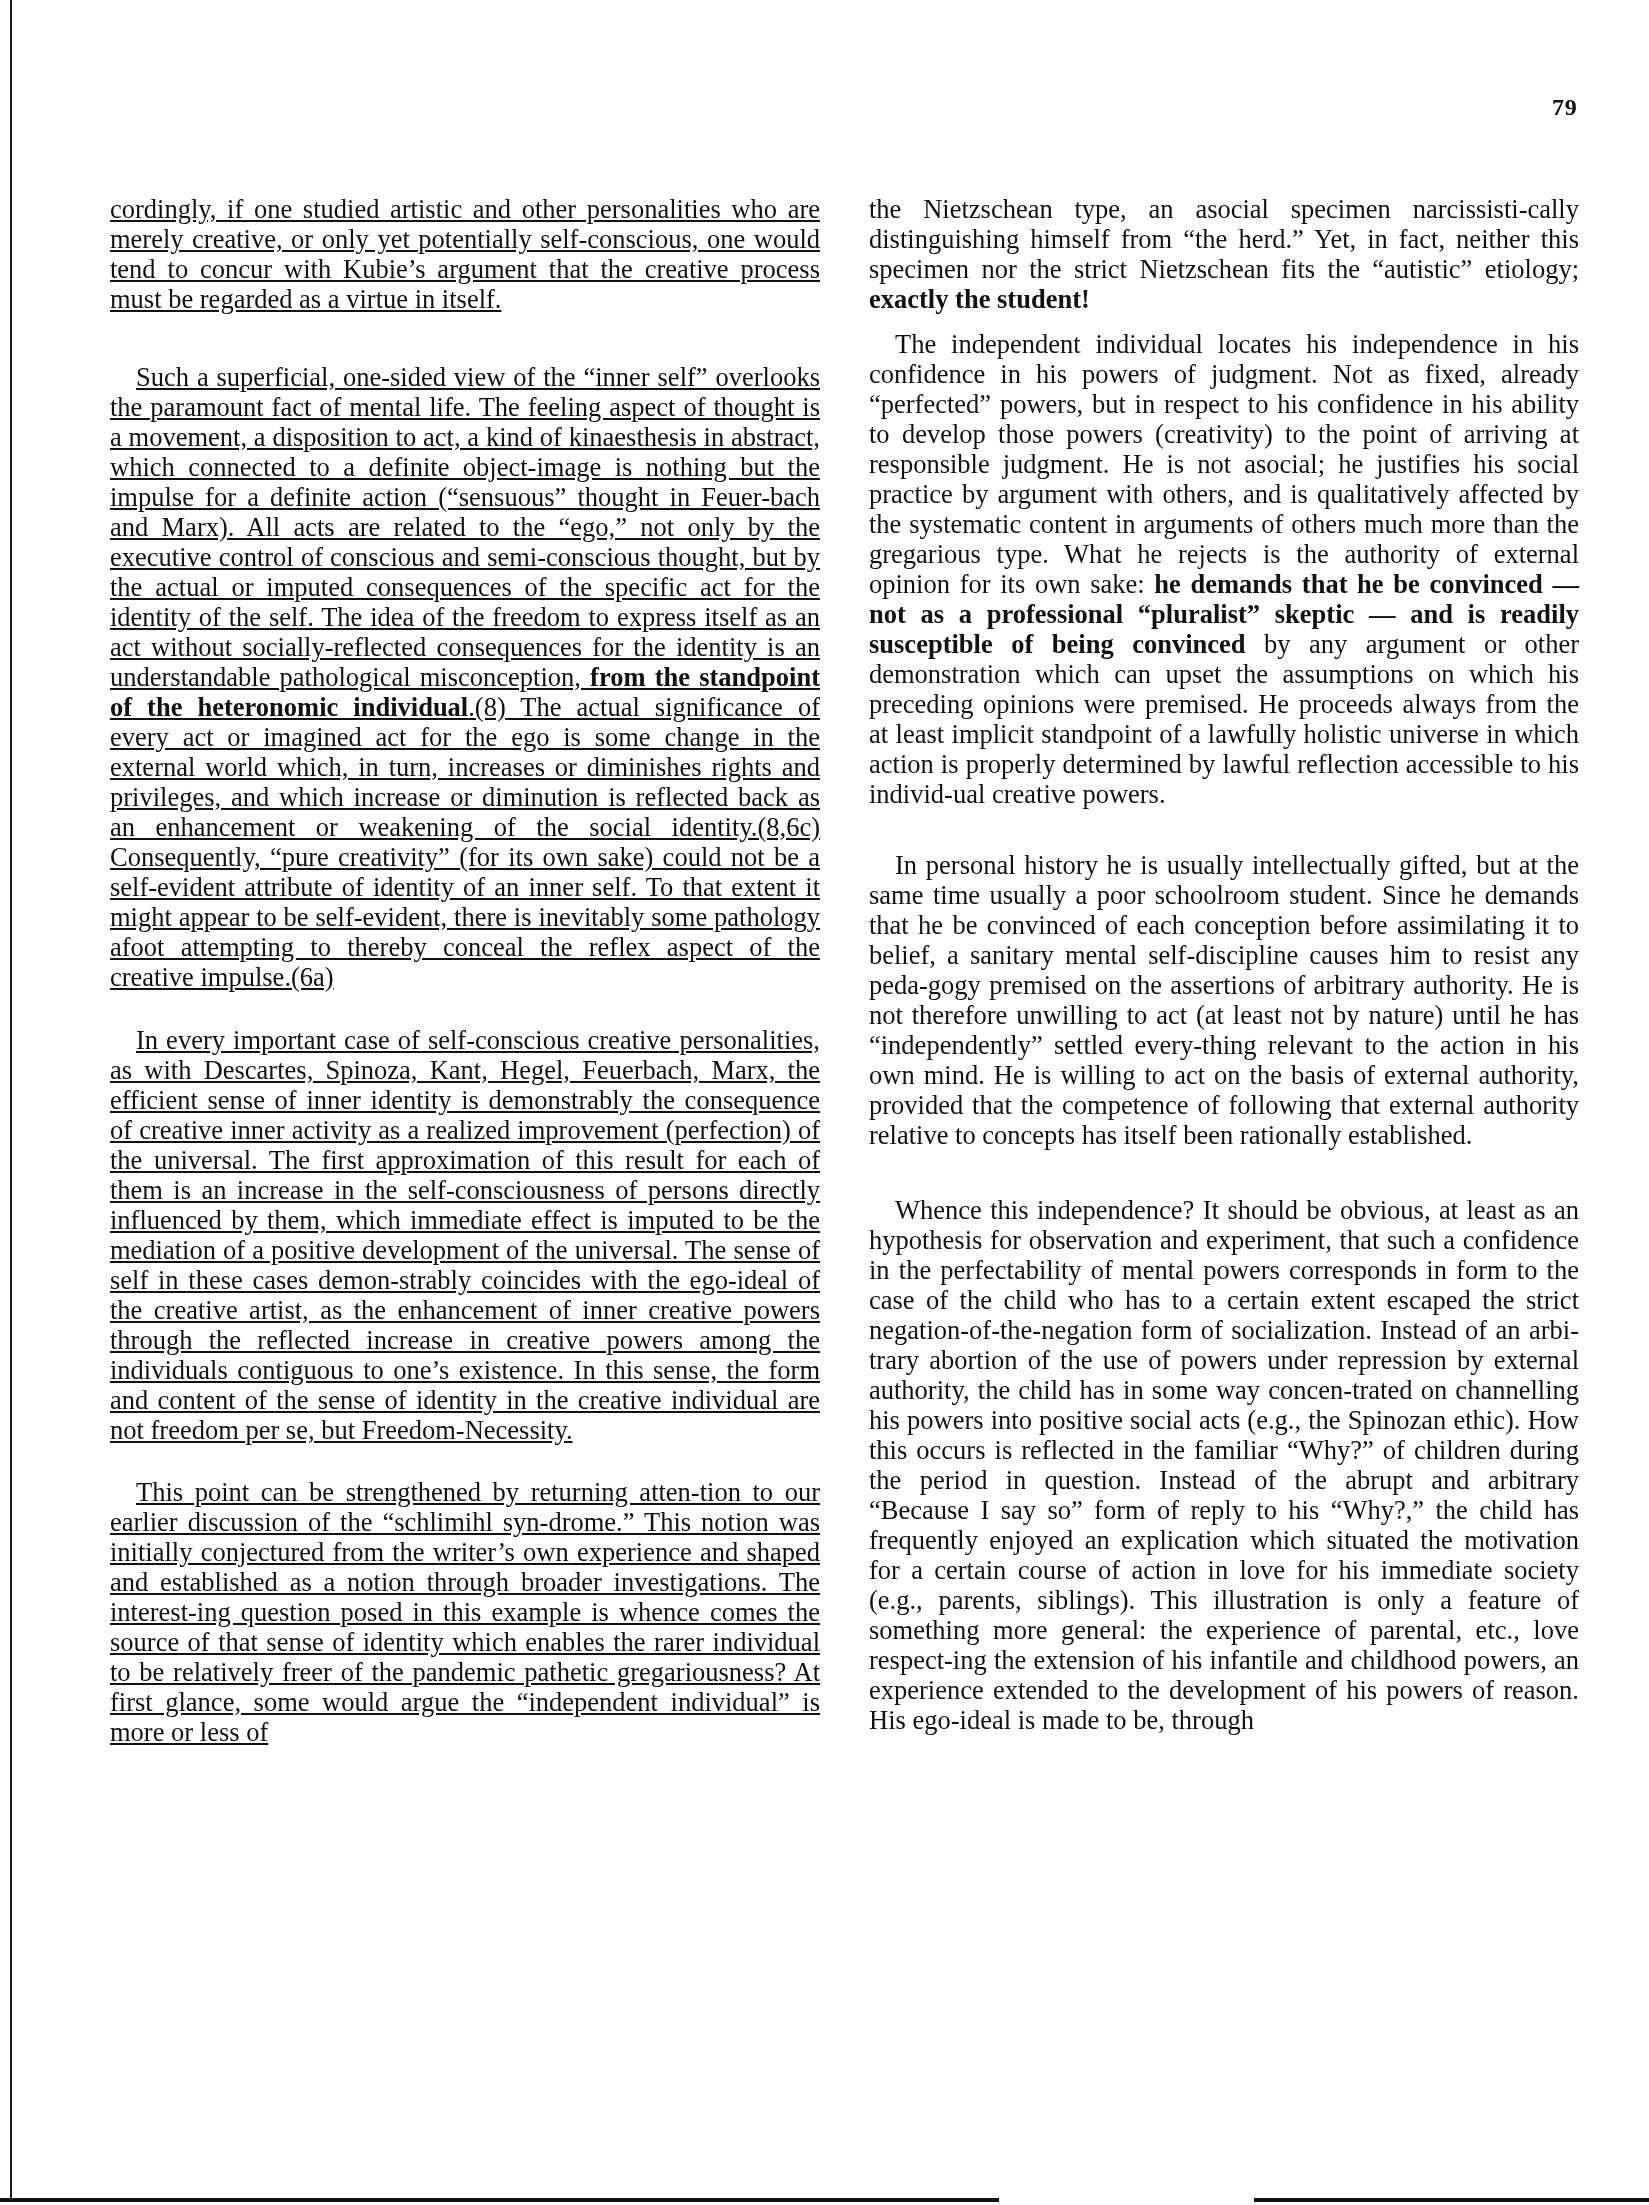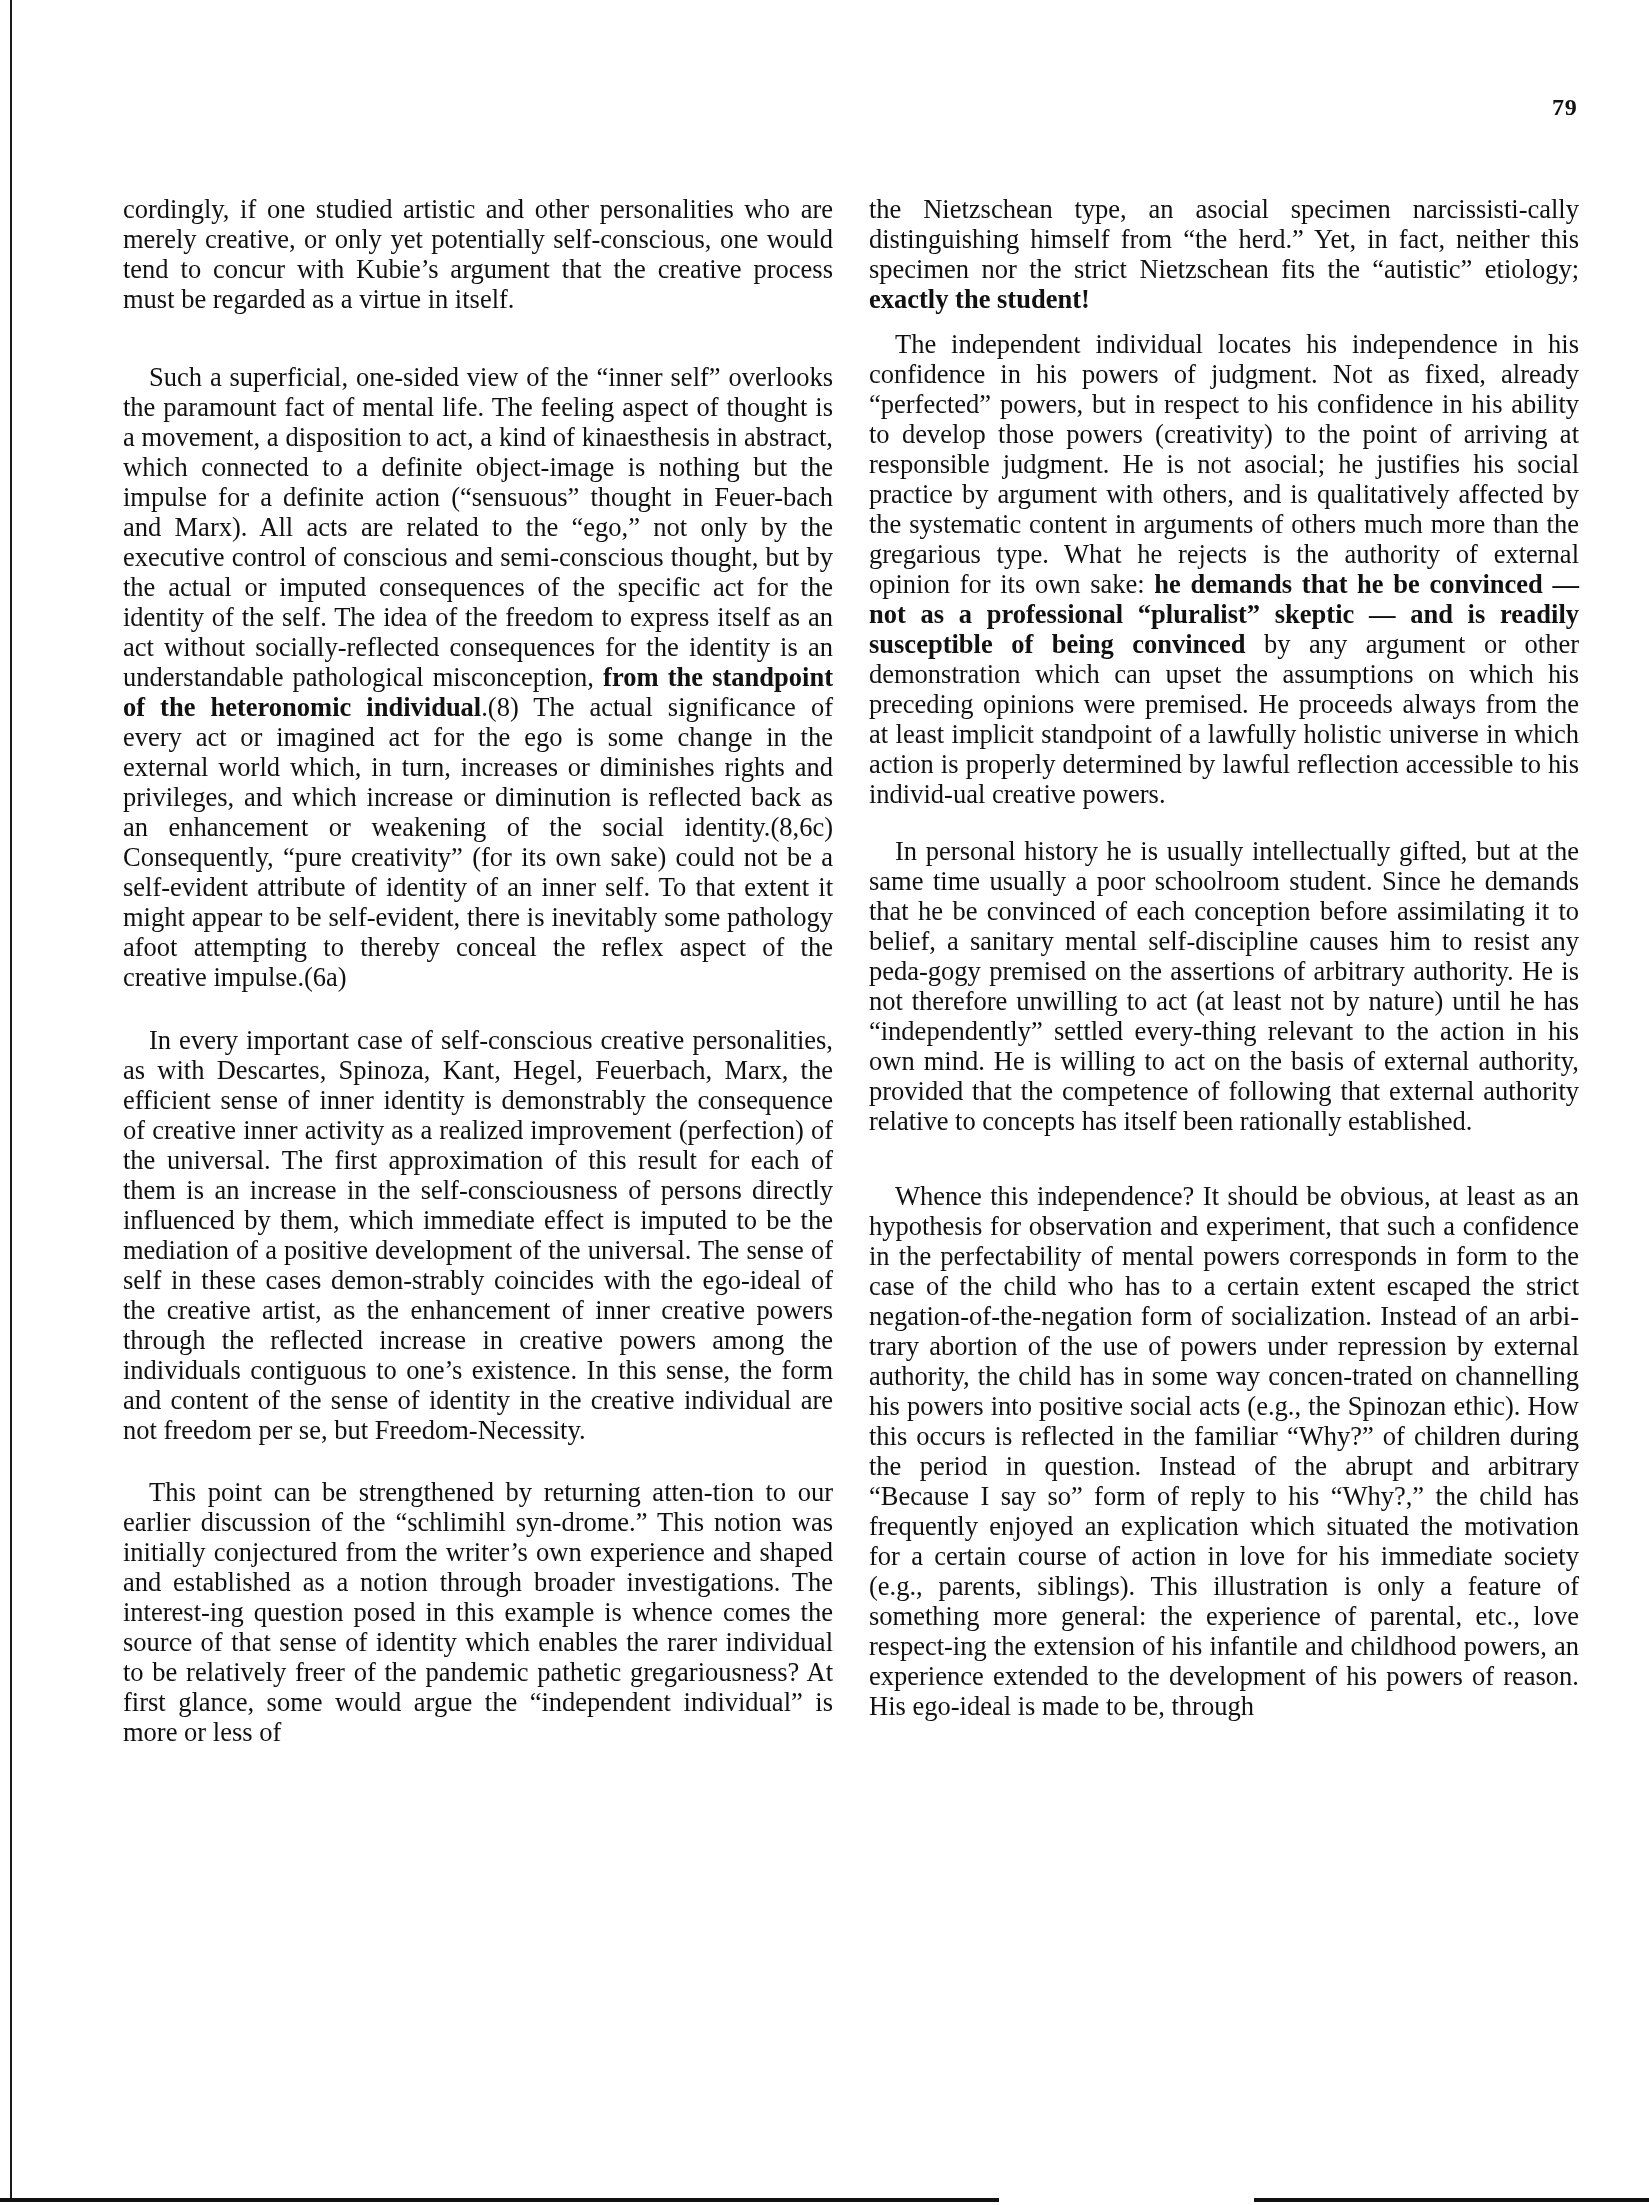"cordingly, if one studied artistic" .col-left { left: 123px -> 110px; text-decoration: none -> underline }
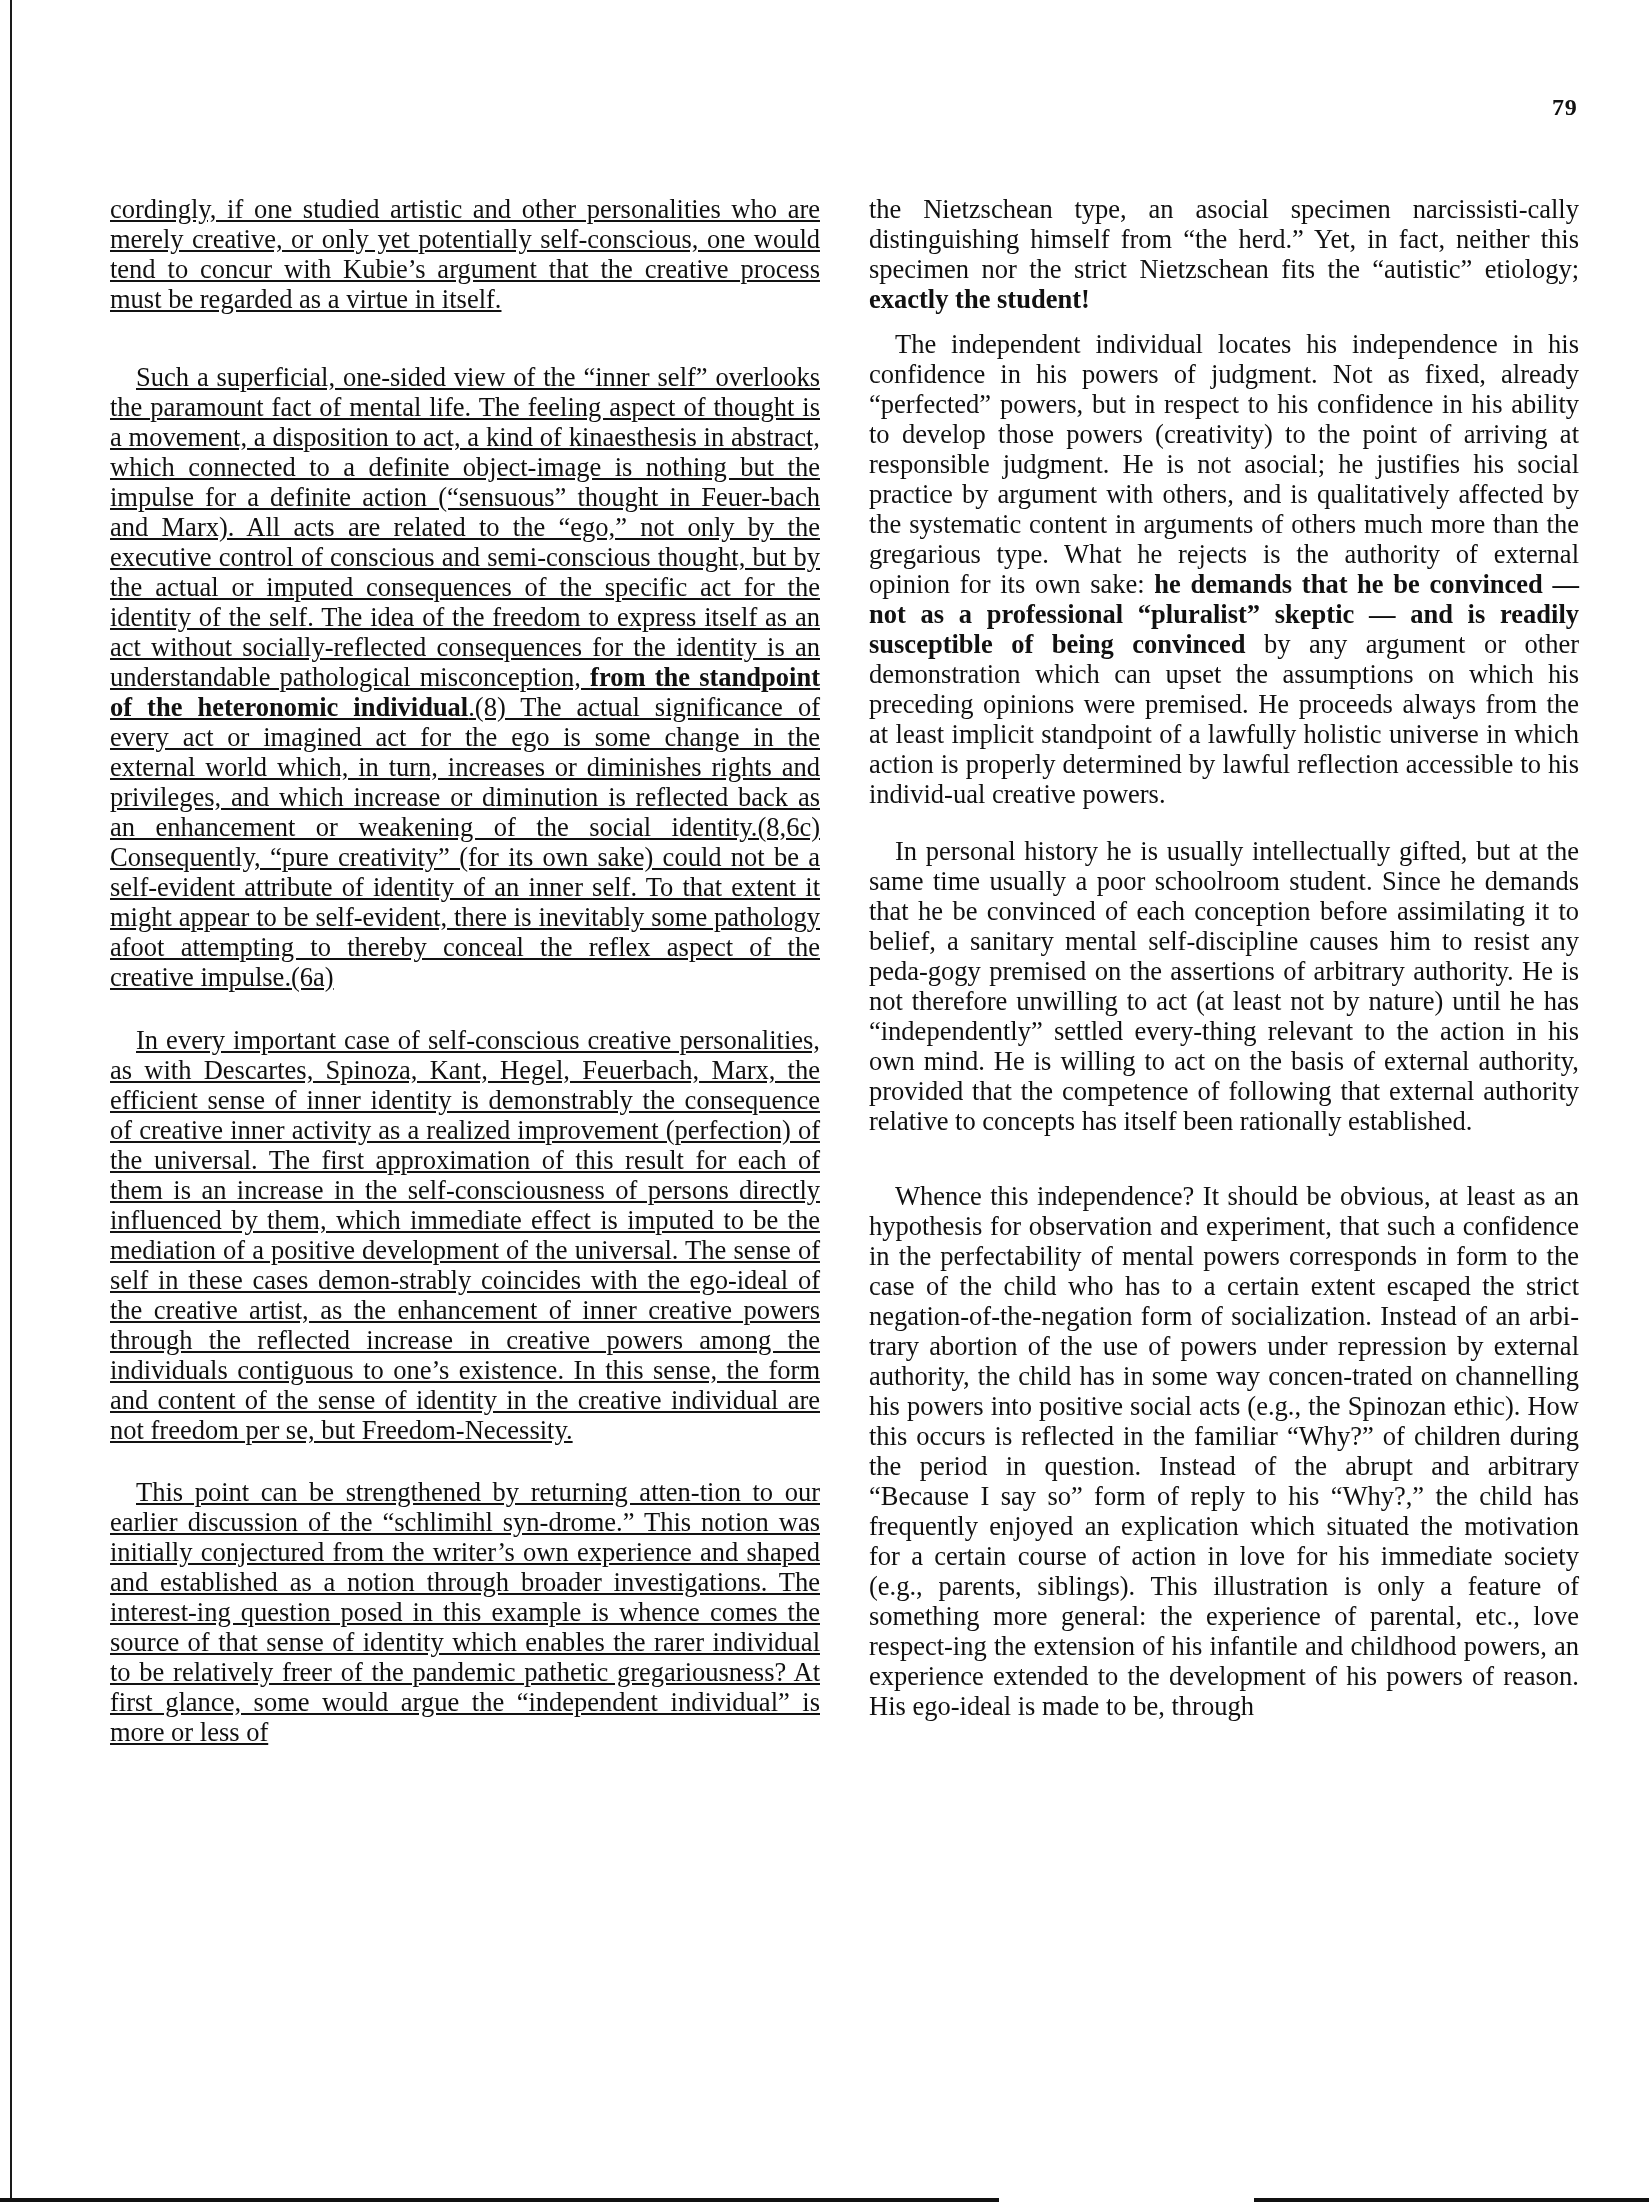"In personal history he is" .col-right .para.p3 { margin-top: 27px -> 41px }
